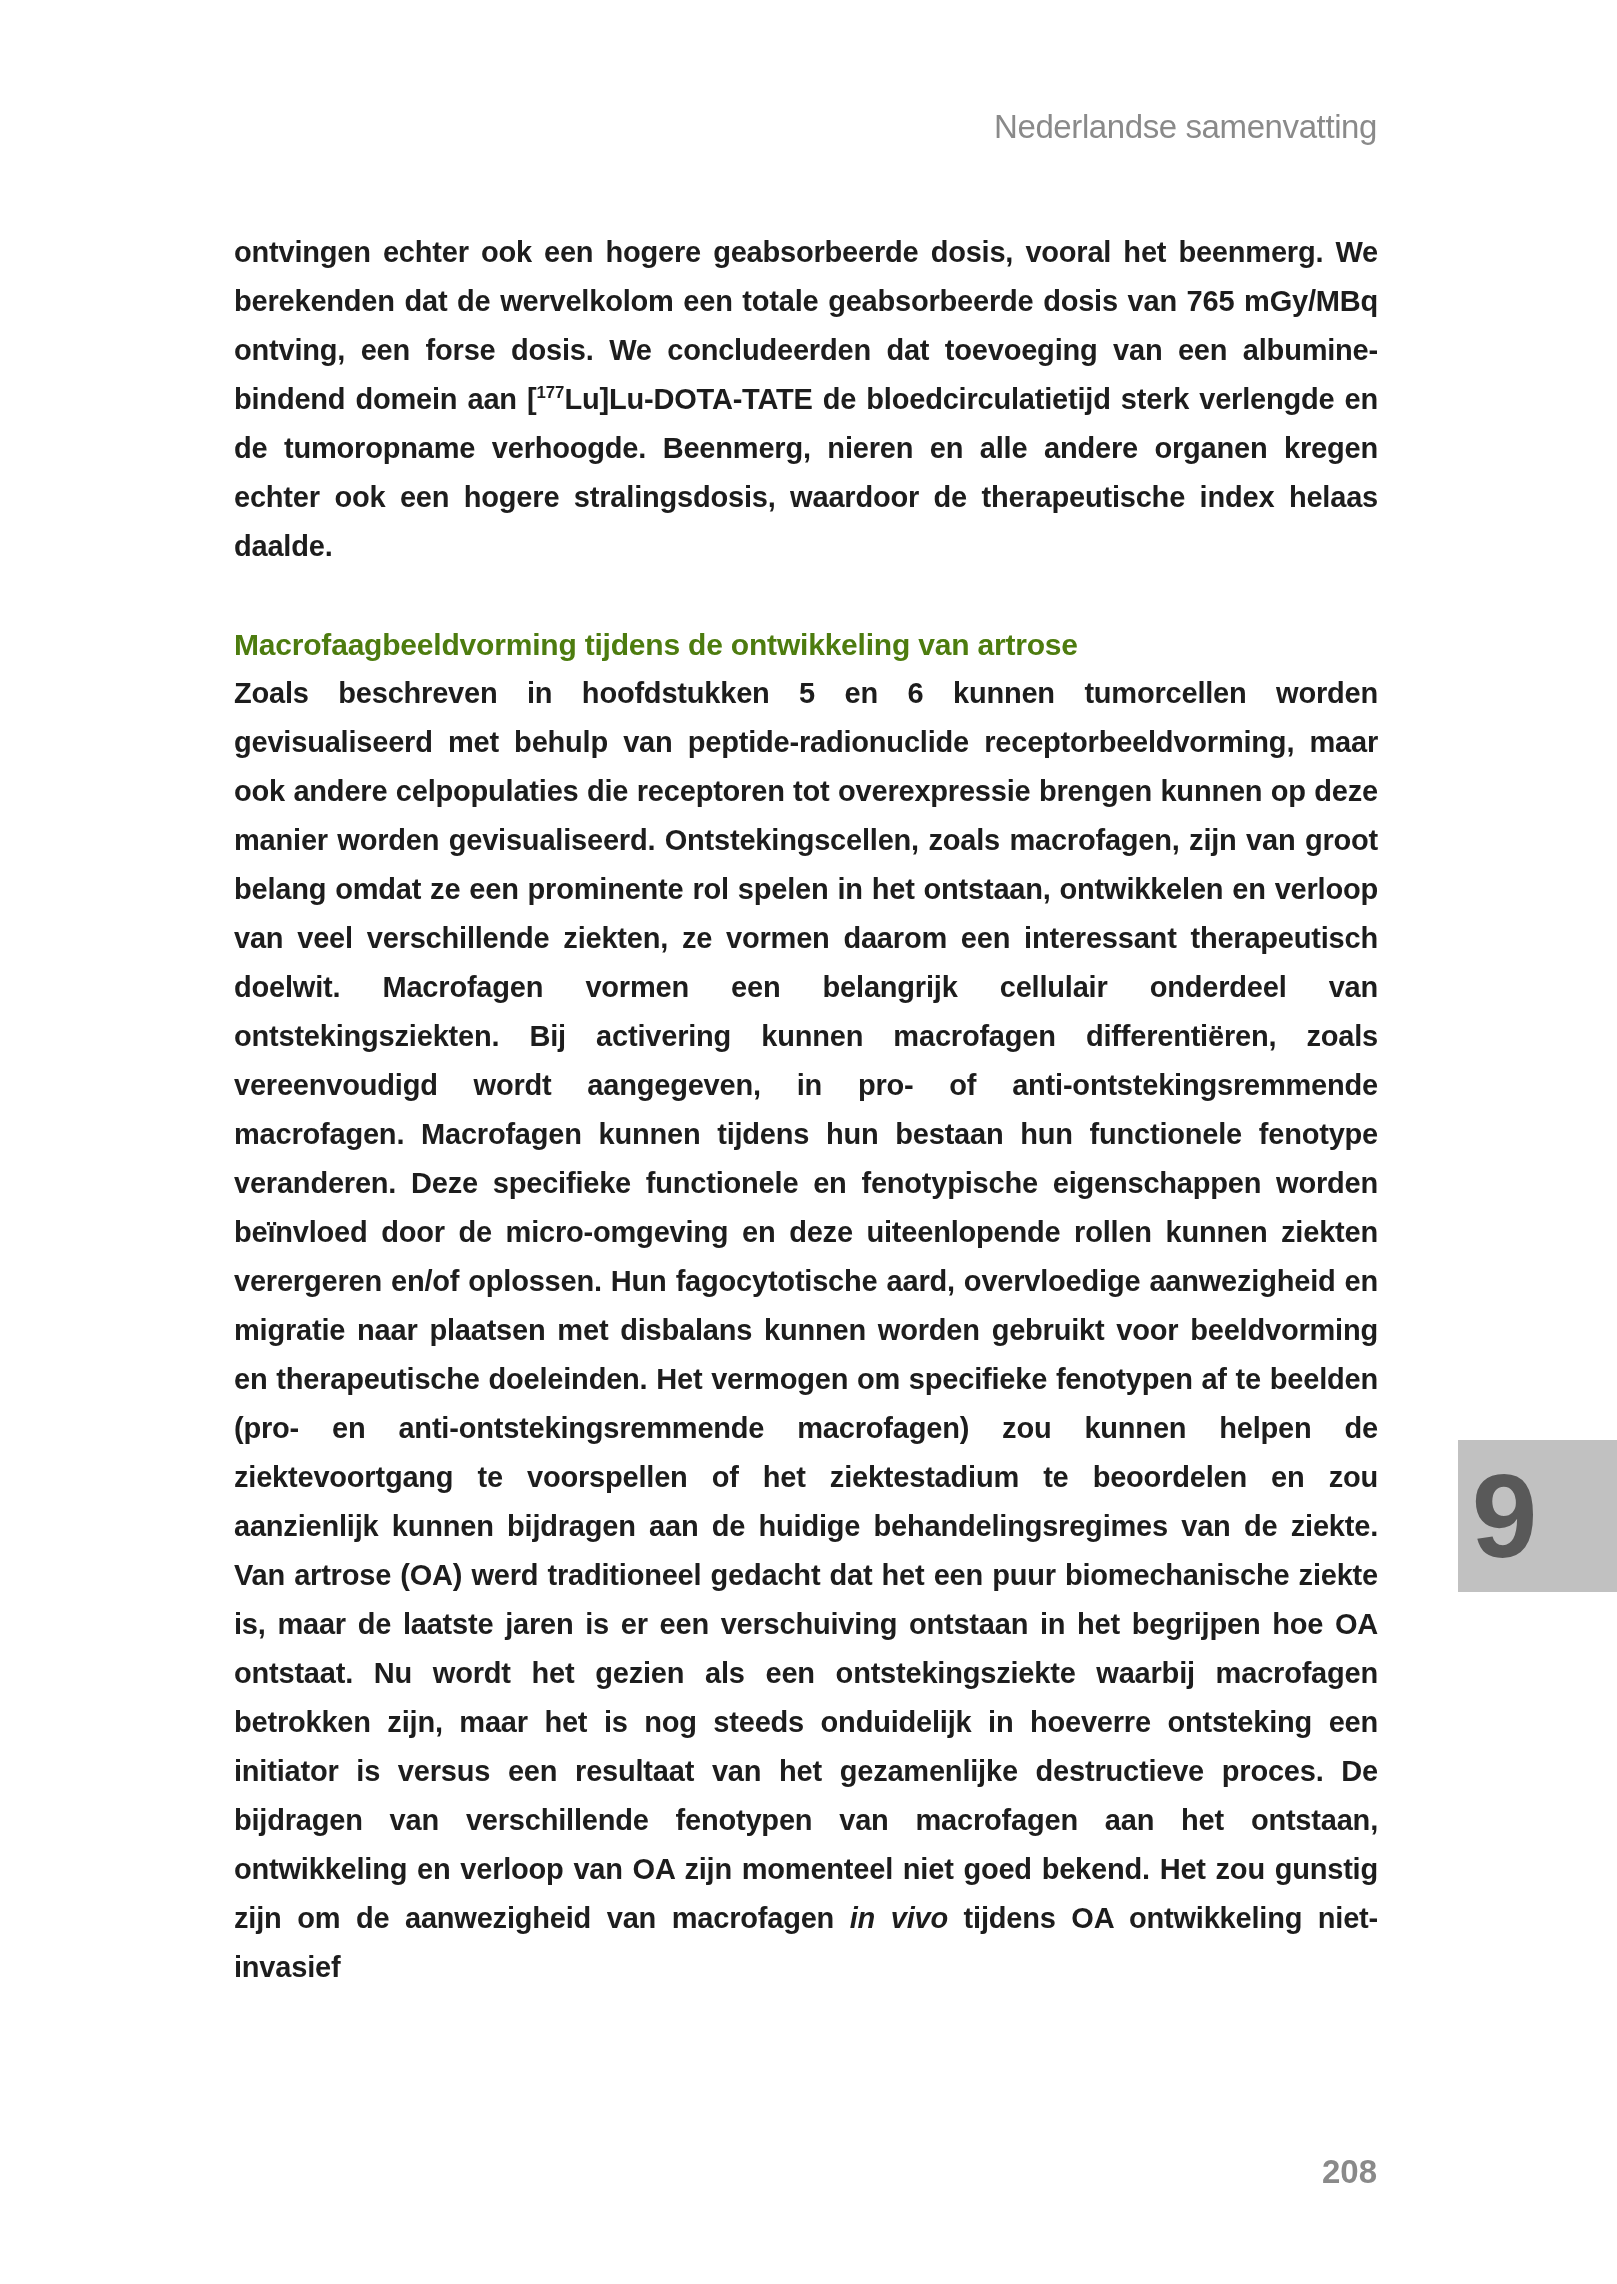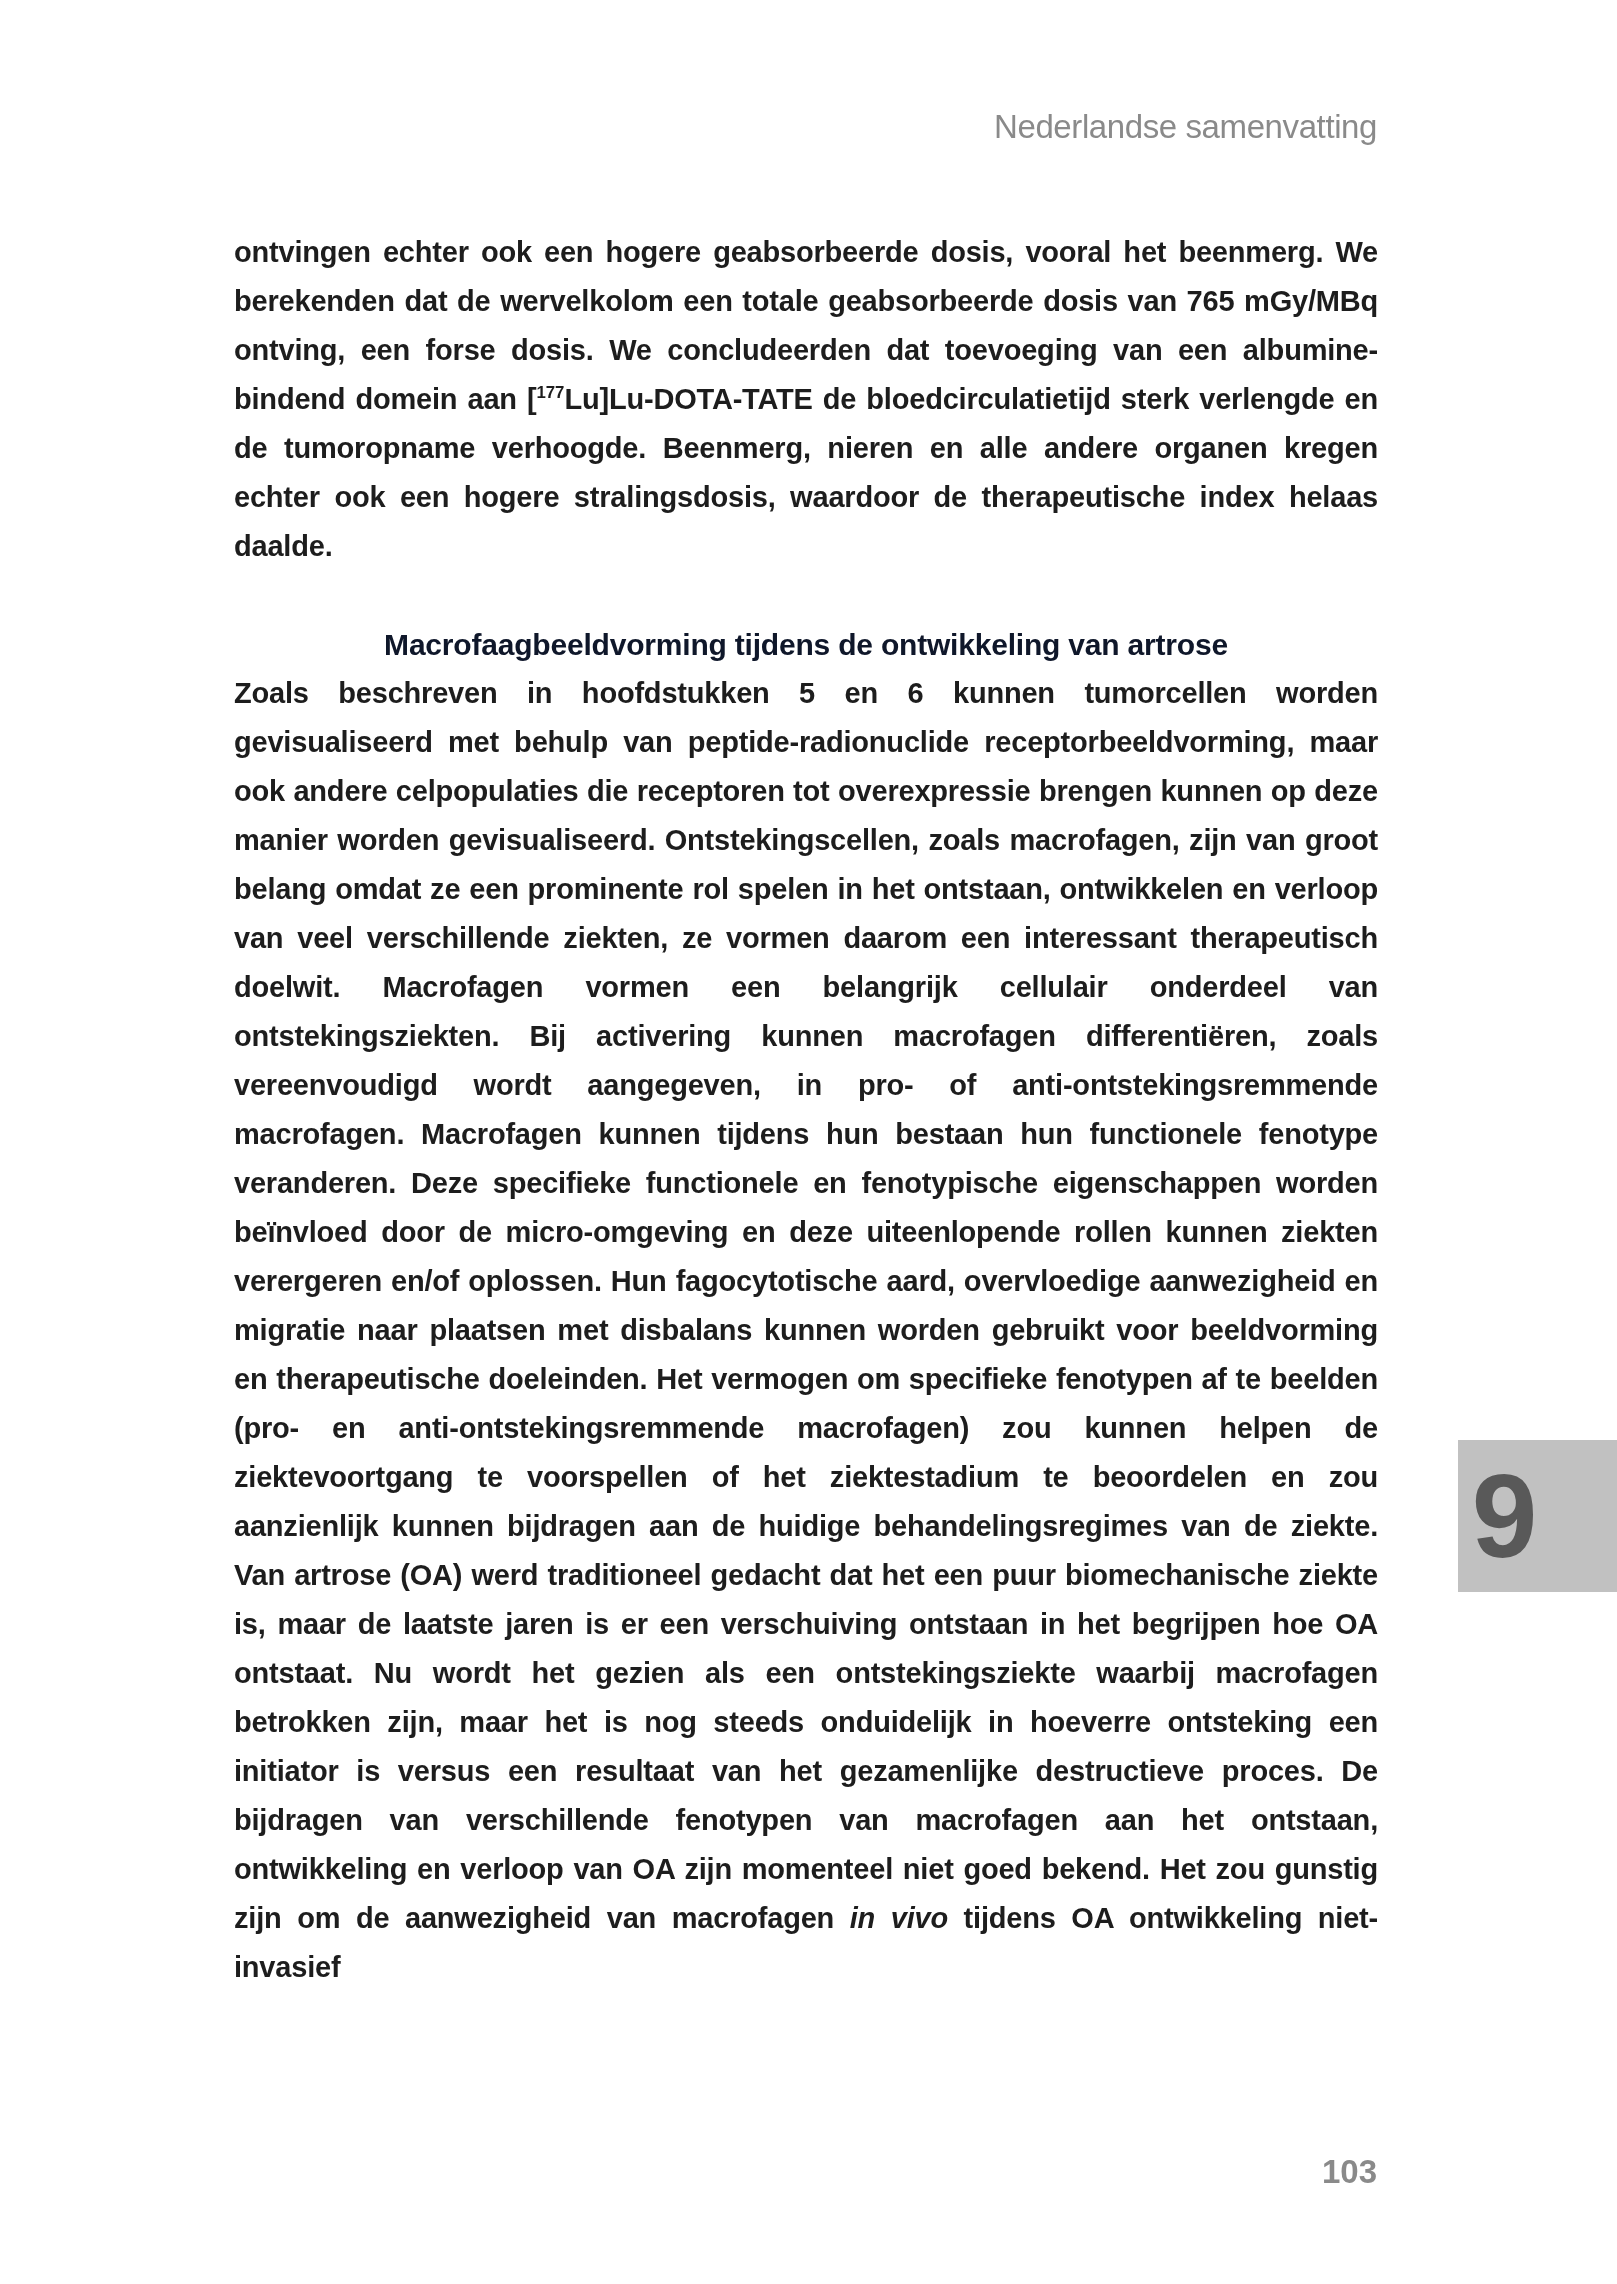"Macrofaagbeeldvorming tijdens de" .section-heading { color: #0f172a -> #4d7c0f; text-align: center -> left }
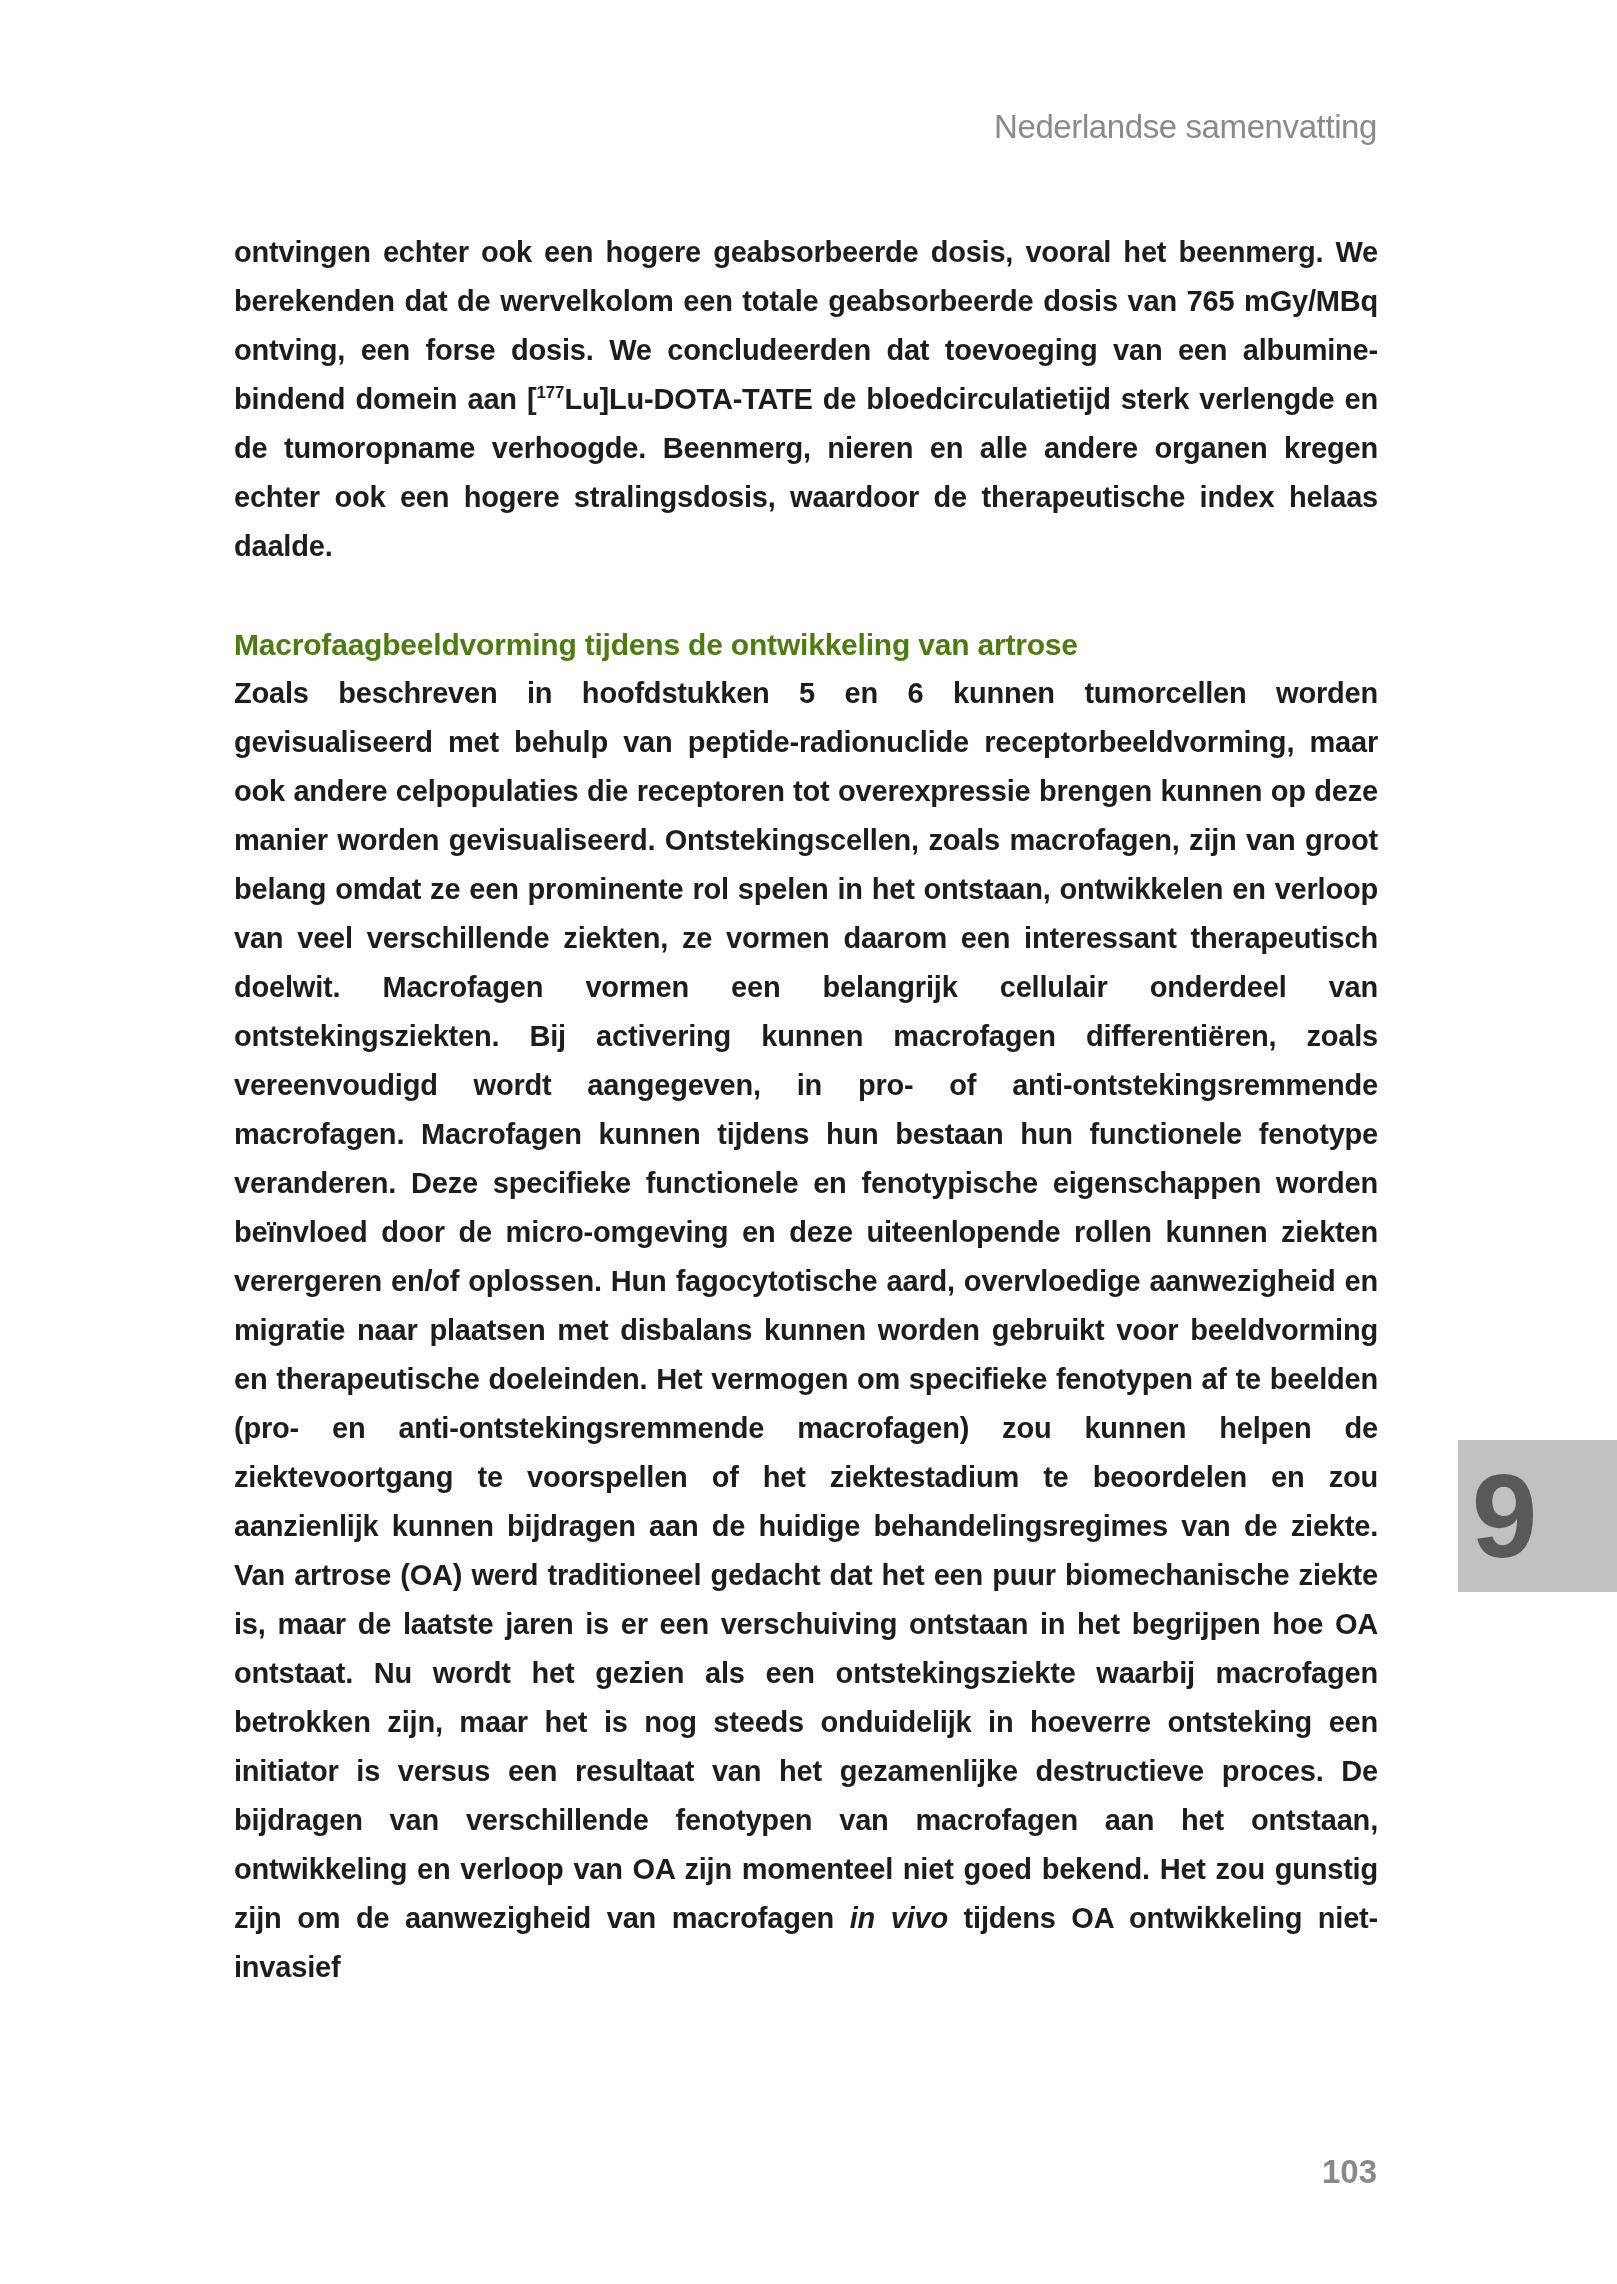"103" div.page-number { text: 103 -> 208 }
